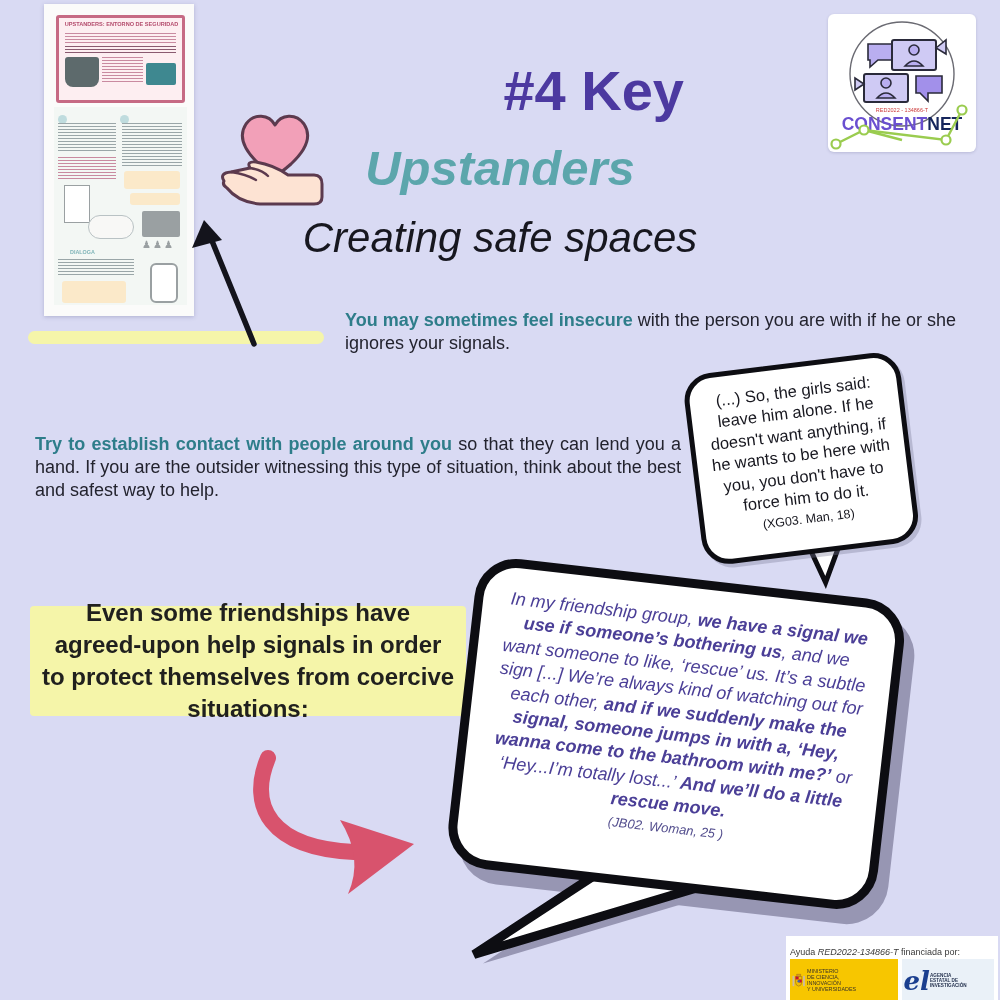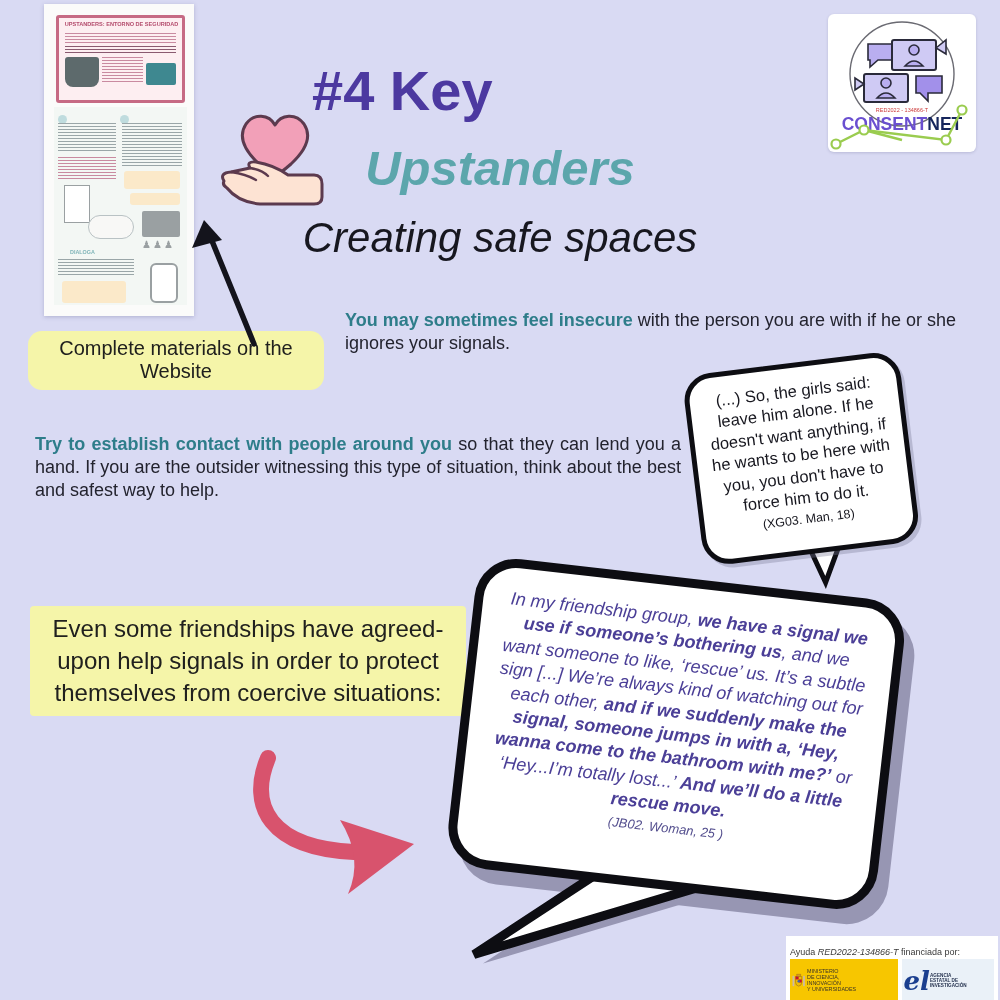"#4 Key" .kicker { left: 312px -> 304px; text-align: left -> right }
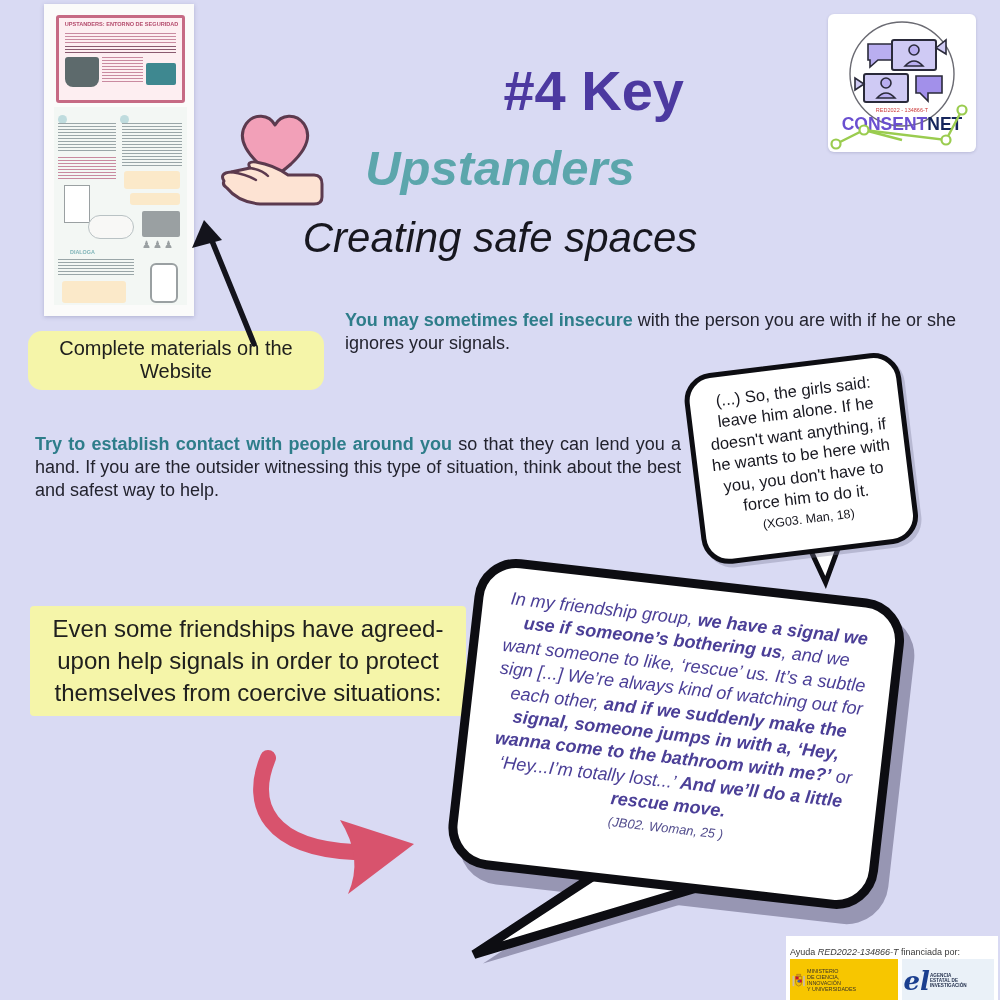"Complete materials on the Website" span.l1 { html: <span>Complete materials on the Website</span> -> none }
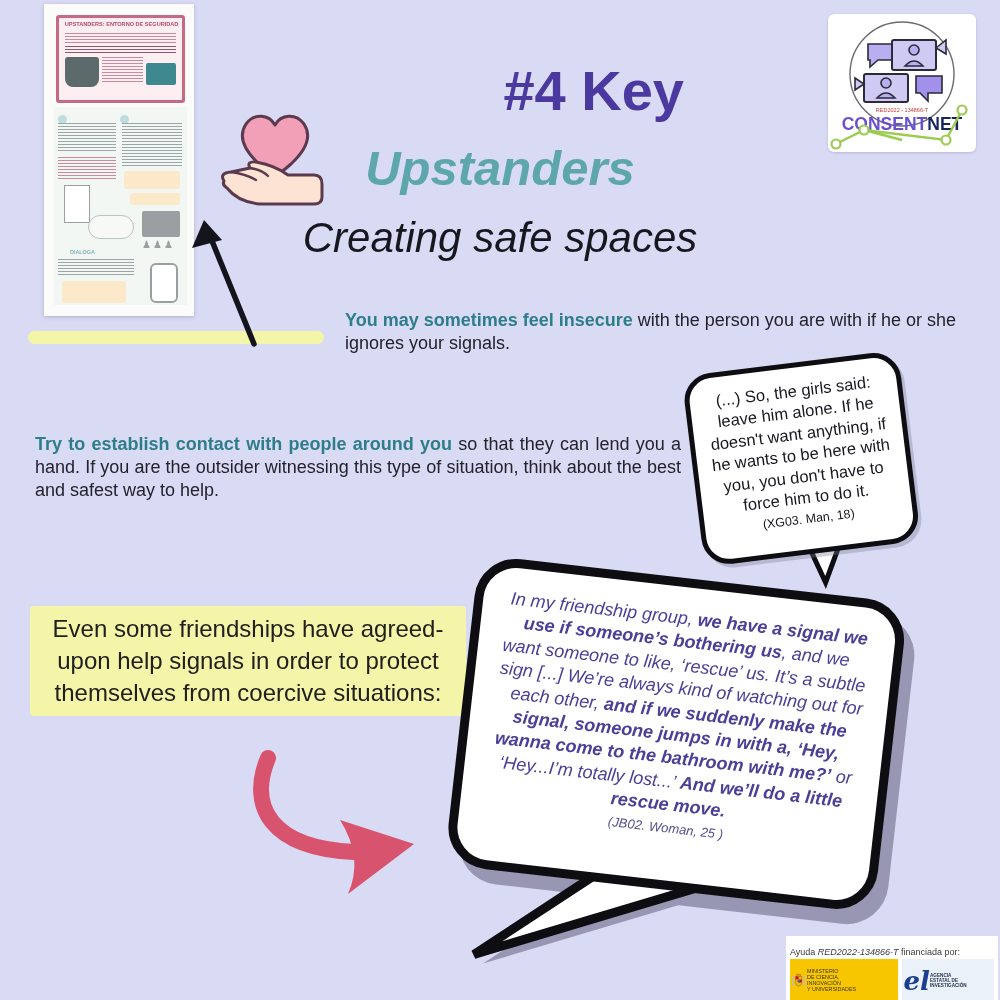"Even some friendships have agreed-upon" .hl-box { font-weight: none -> bold }
